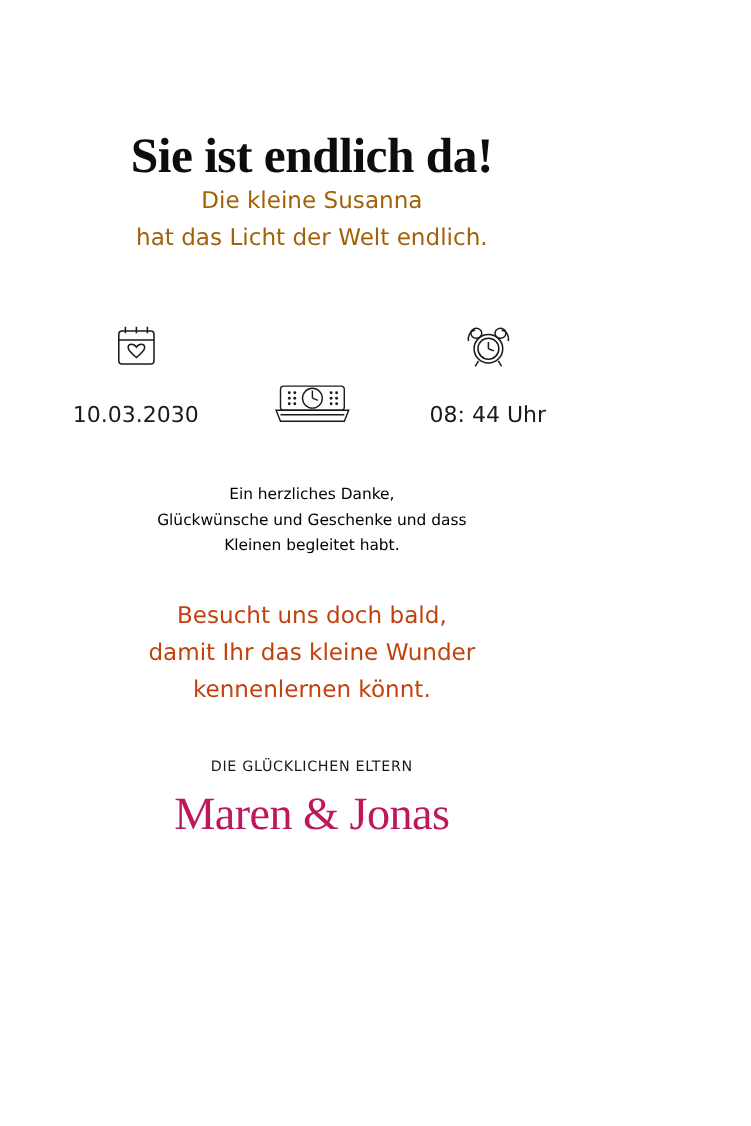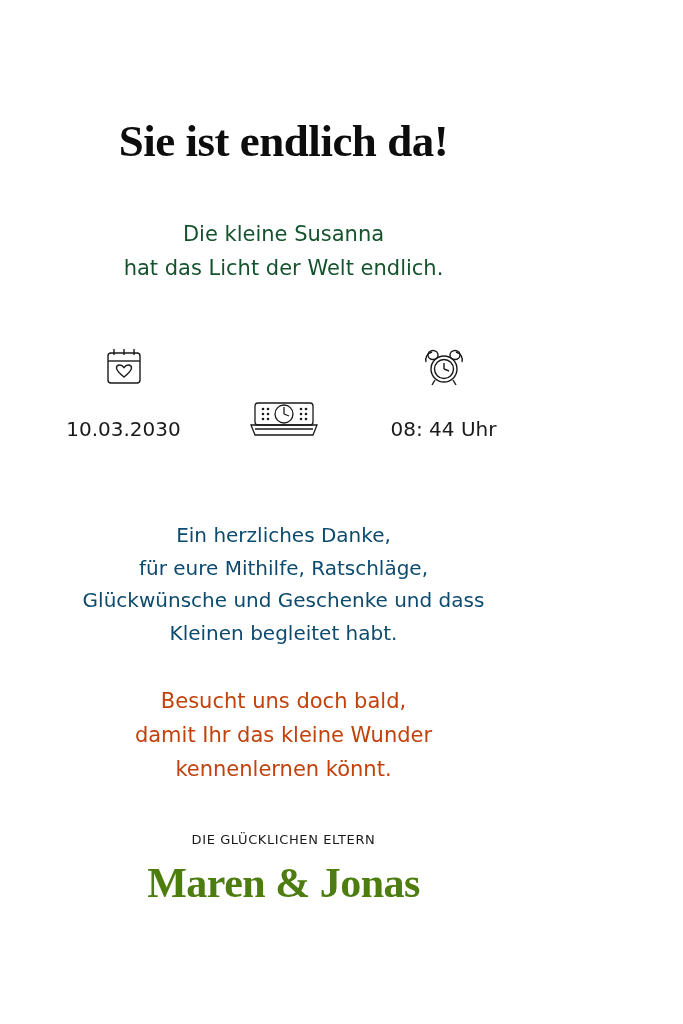"Die kleine Susanna" .intro { color: #14532d -> #a16207; margin-top: 52px -> none }
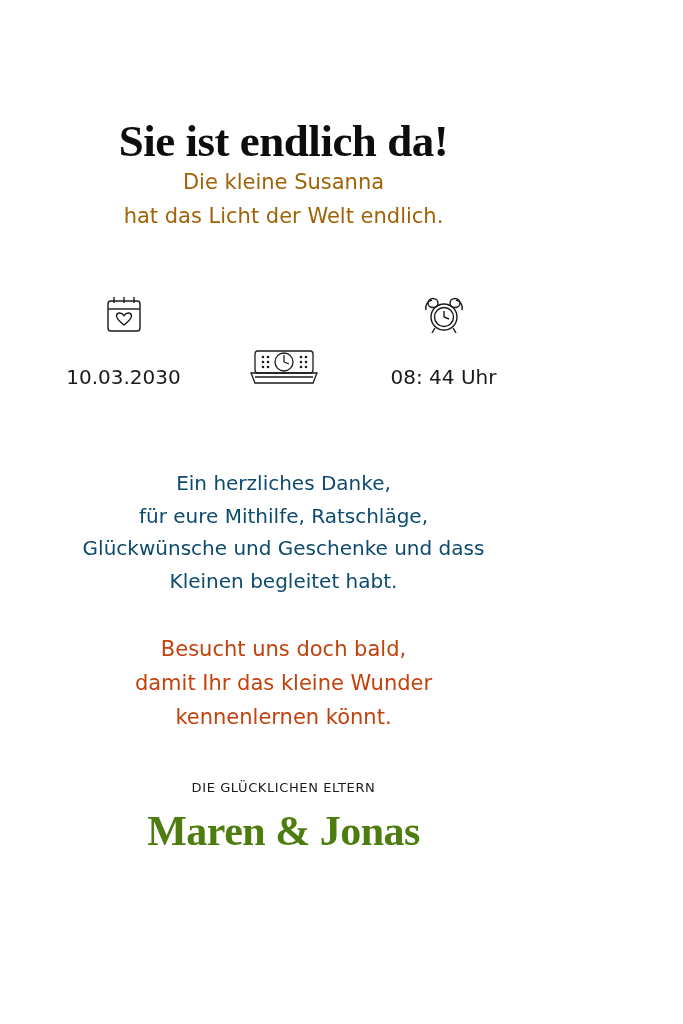"Ein herzliches Danke," .thanks { color: #0c4a6e -> #000000; font-size: 20px -> 14px; margin-top: 78px -> 50px }
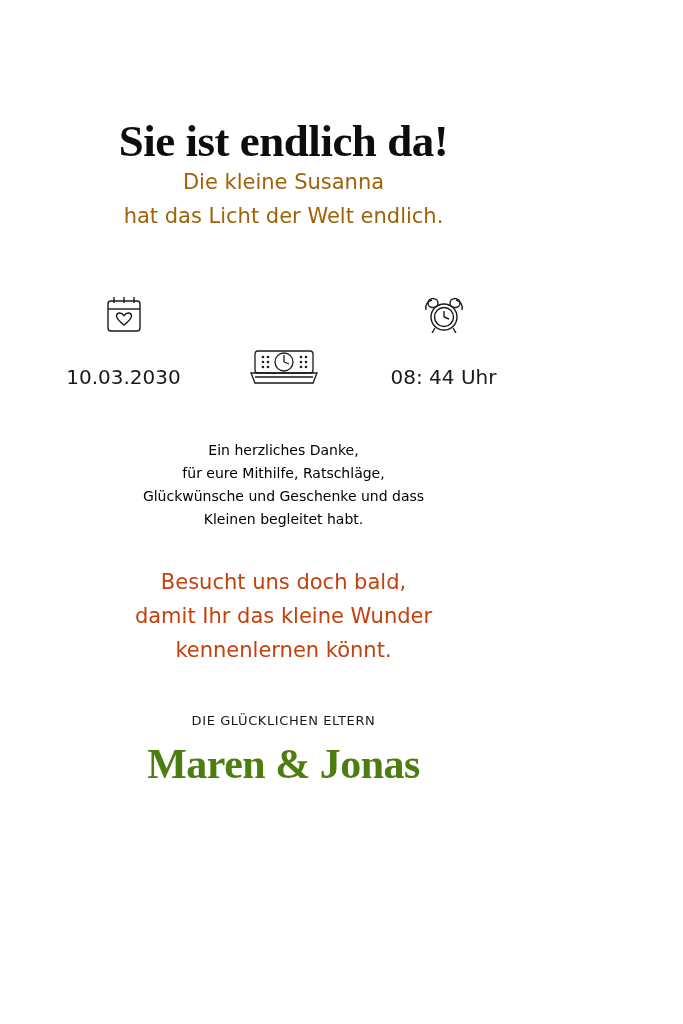"für eure Mithilfe, Ratschläge," div { html: <div>für eure Mithilfe, Ratschläge,</div> -> none }
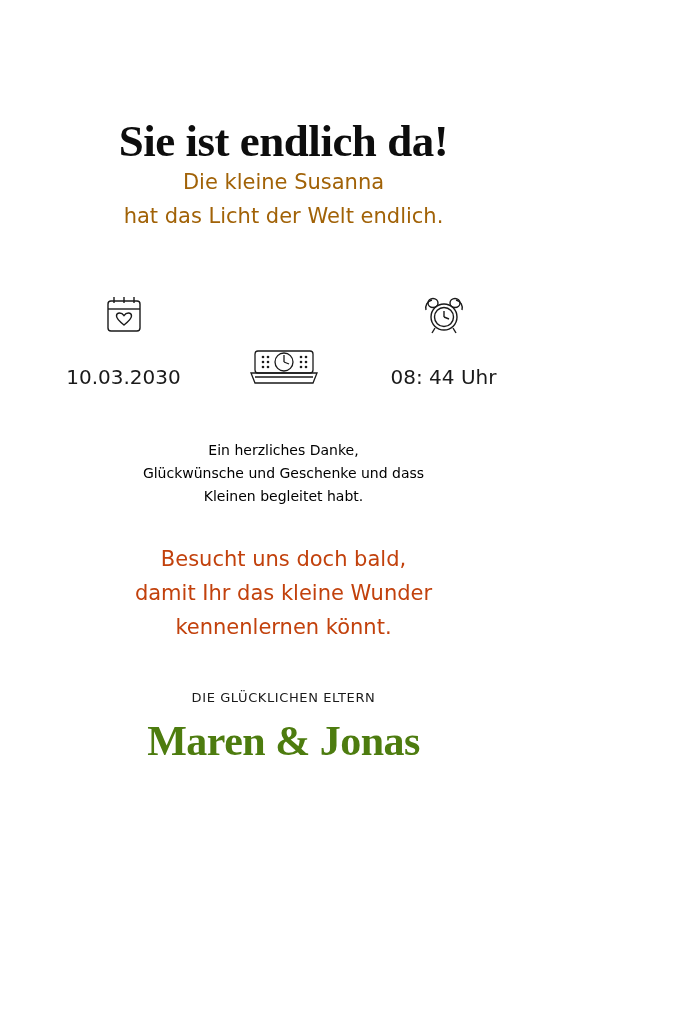"Maren & Jonas" .parents-names { color: #4d7c0f -> #be185d; font-weight: 700 -> 400 }
